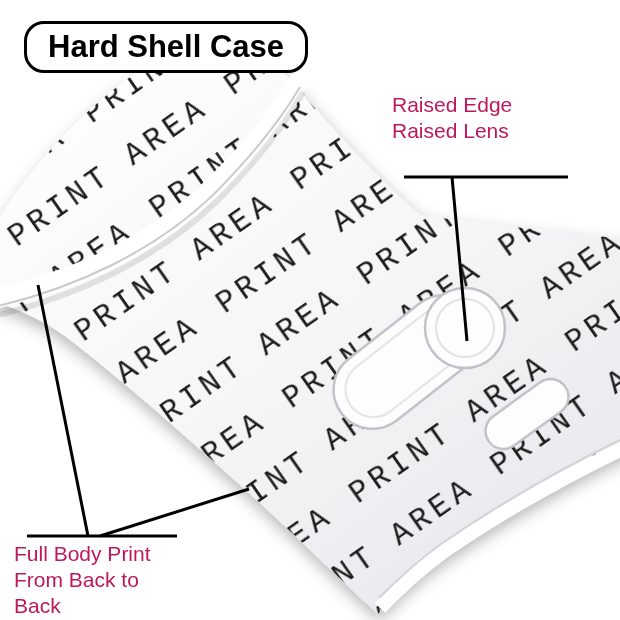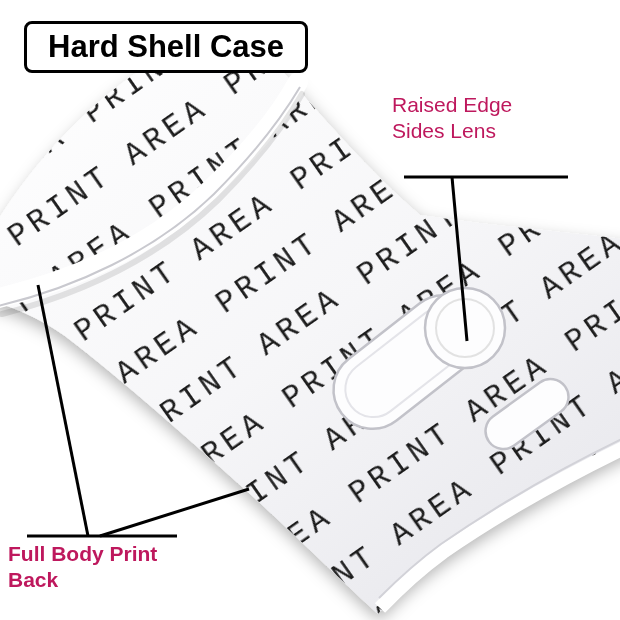"Hard Shell Case" .badge { border-radius: 8px -> 20px }
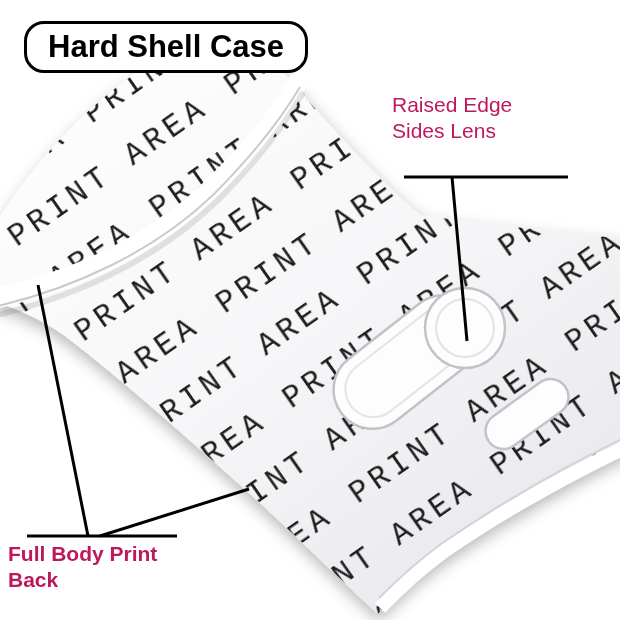"Sides Lens" div { text: Sides -> Raised }
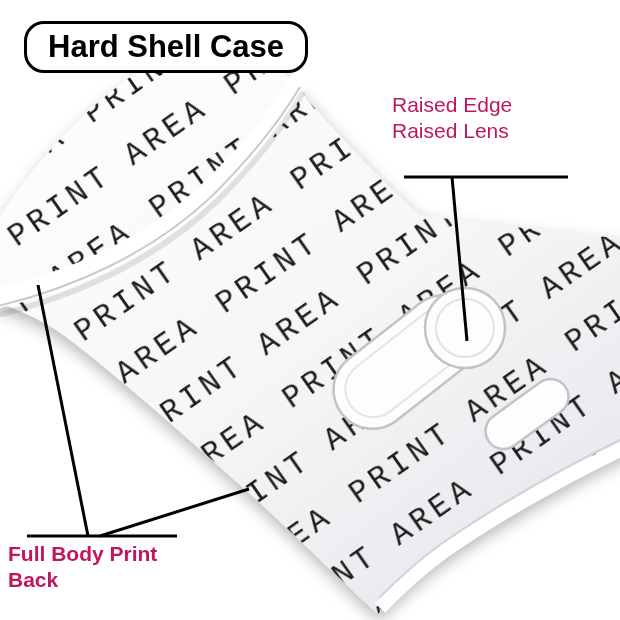"Full Body Print" .annotation-fullbody { font-weight: bold -> none; left: 8px -> 14px }
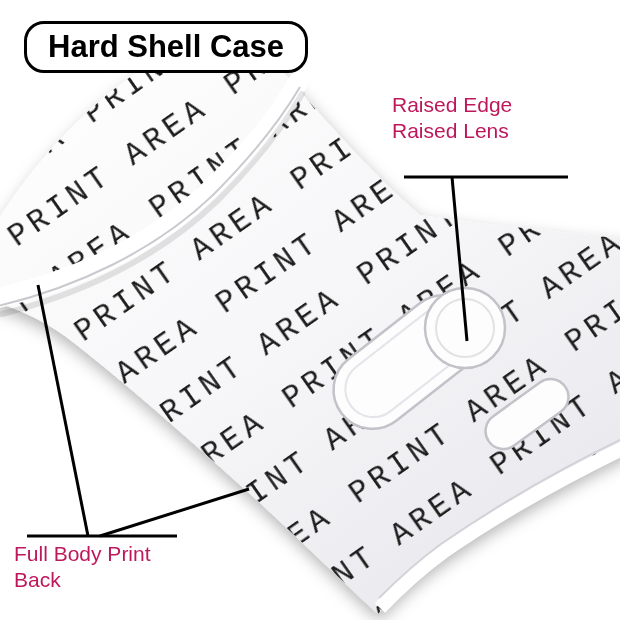"From Back to" div { html: none -> <div>From Back to</div> }
